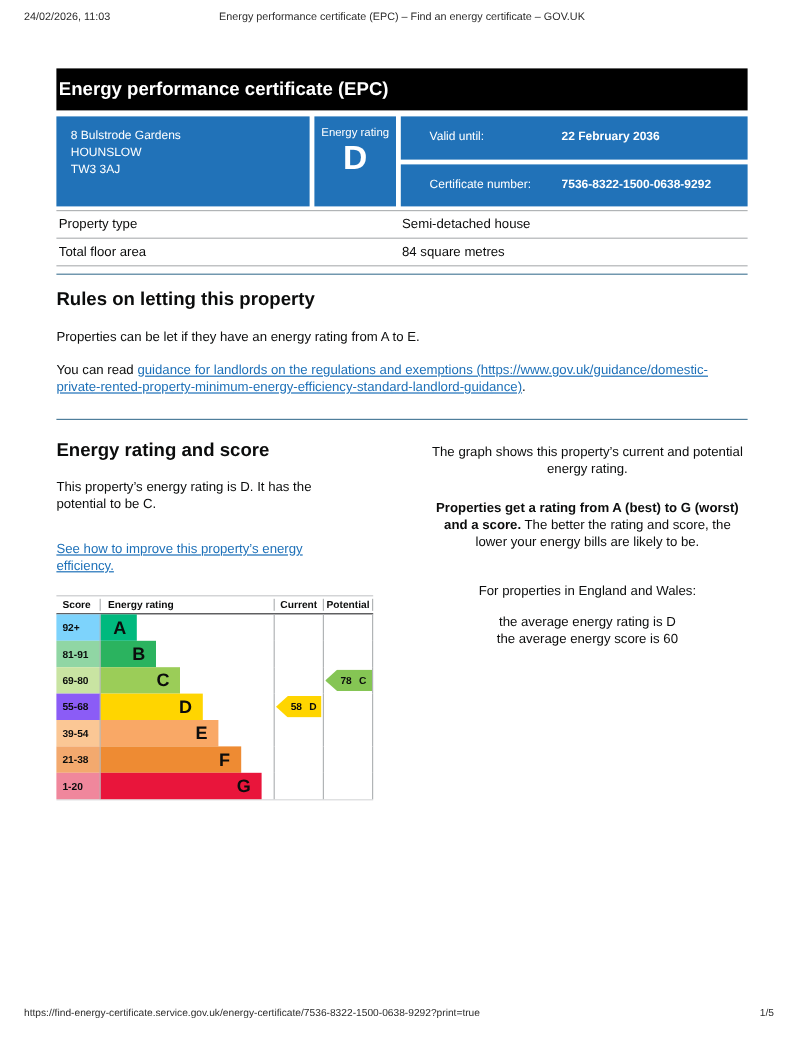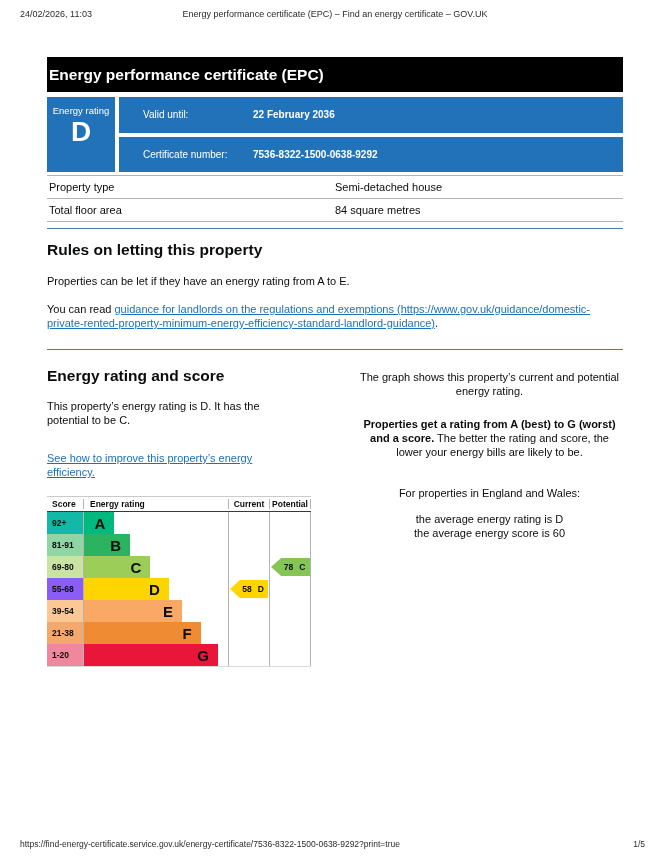"8 Bulstrode Gardens" div.cell-address { html: none -> <div> <span>8 Bulstrode Gardens</span> <span>HOUNSLOW</span> <span>TW3 3AJ</span> </div> }
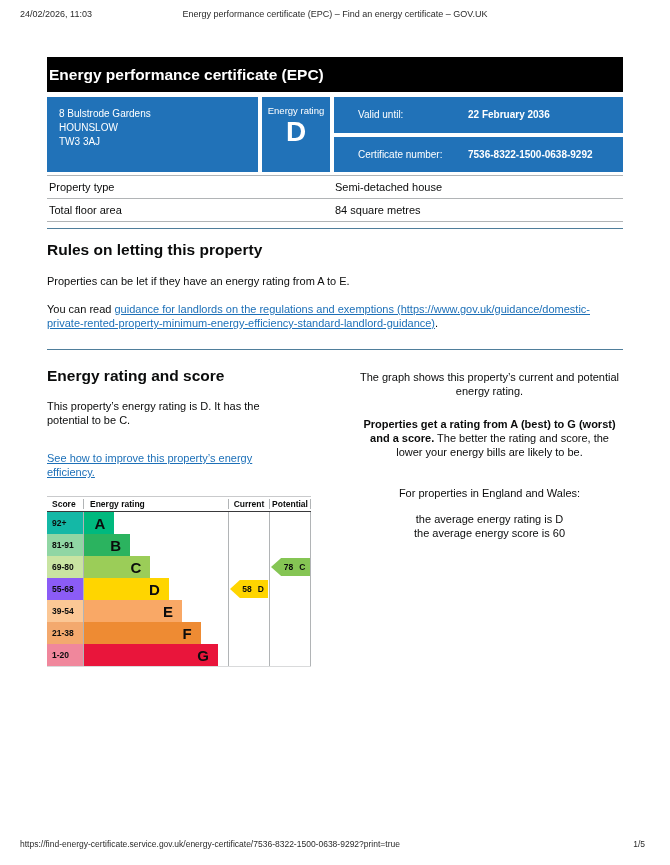"92+" div.c-score { background: #14b8a6 -> #7dd3fc }
